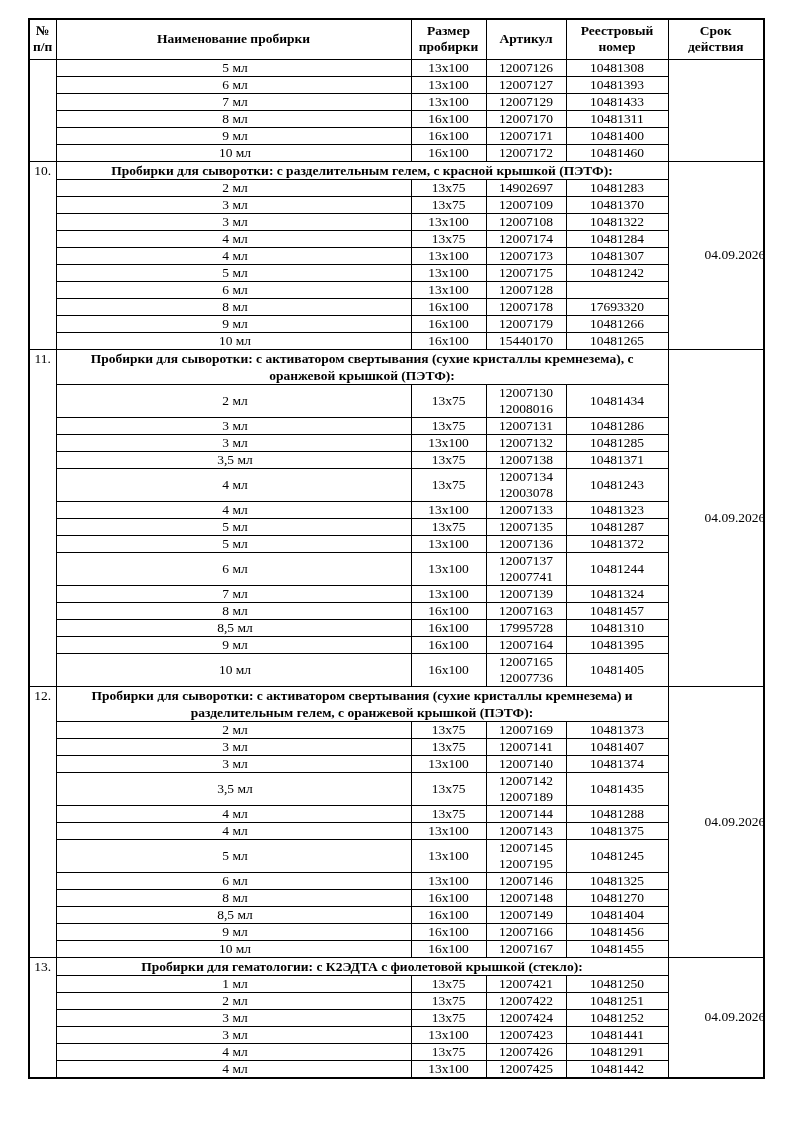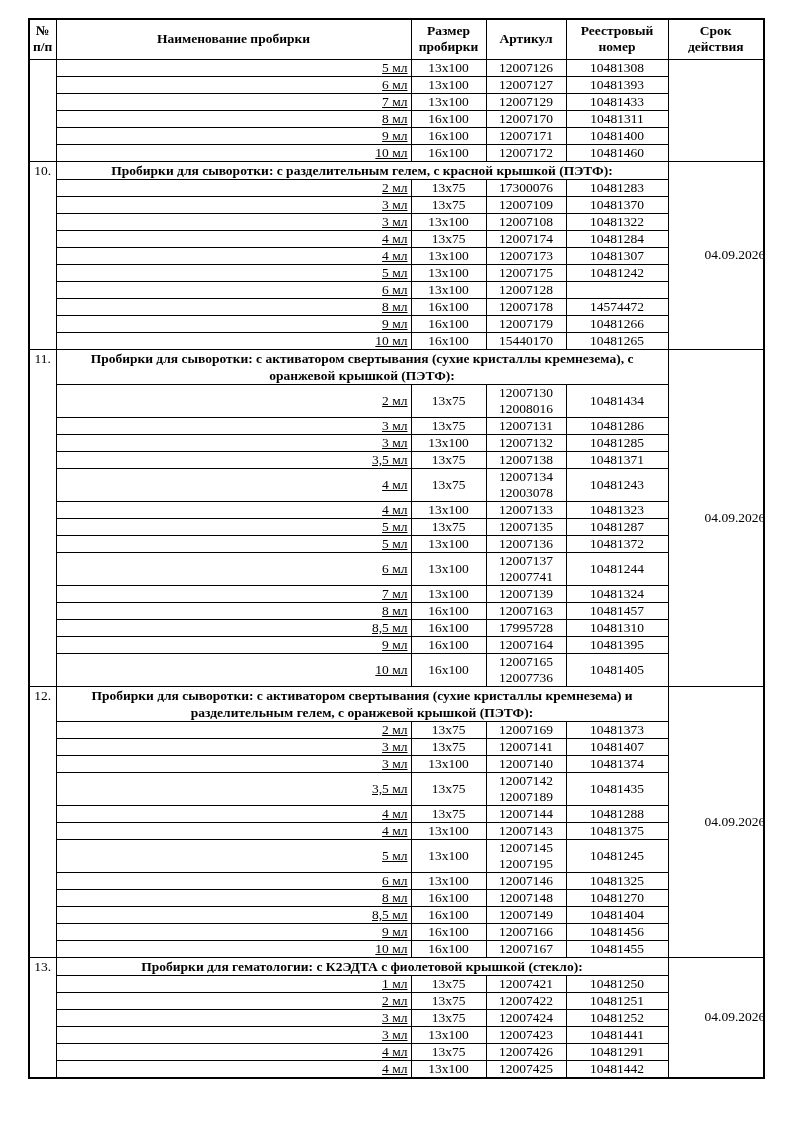"5 мл" td.name-cell { text-align: right -> center; text-decoration: underline -> none }
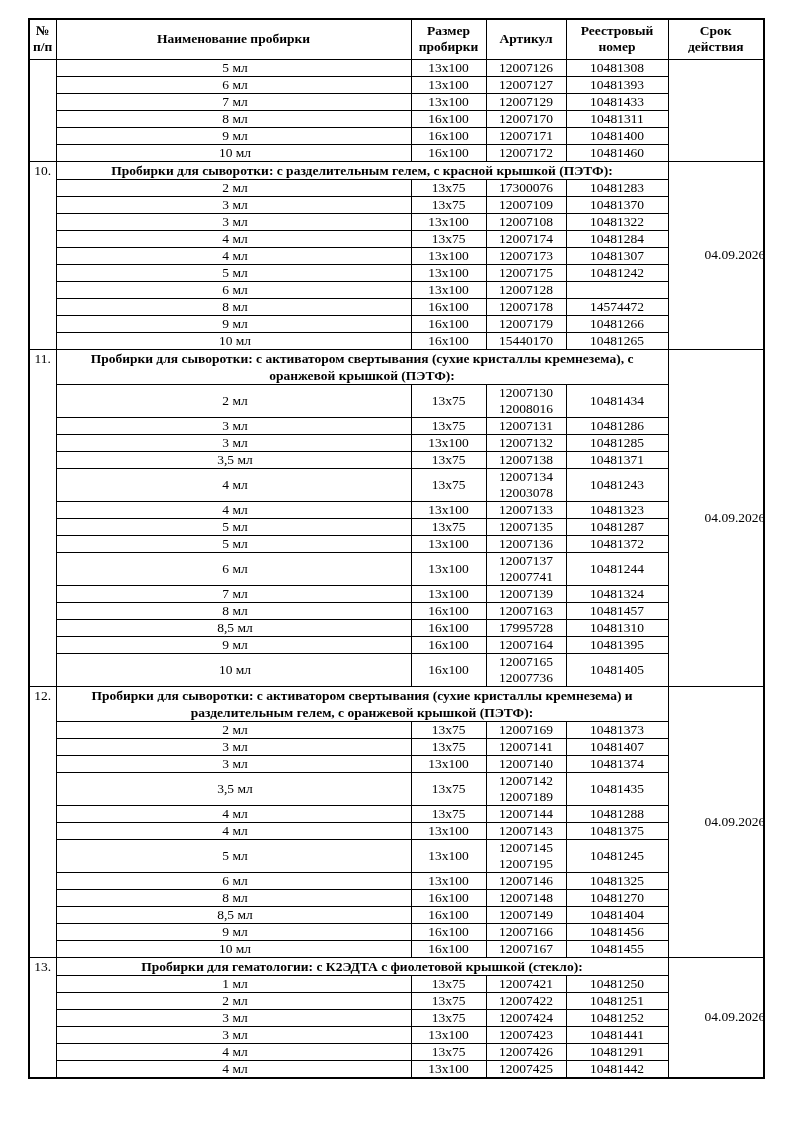"17300076" td.article-cell { text: 17300076 -> 14902697 }
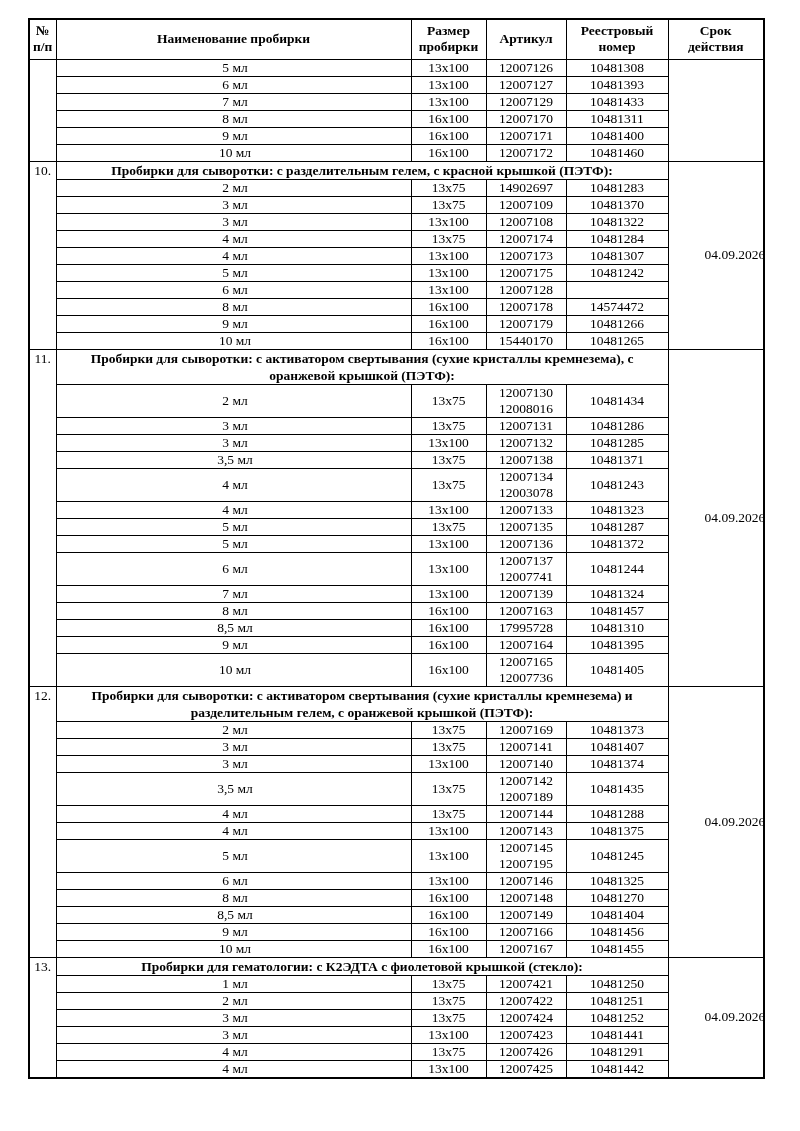"14574472" td.reg-cell { text: 14574472 -> 17693320 }
